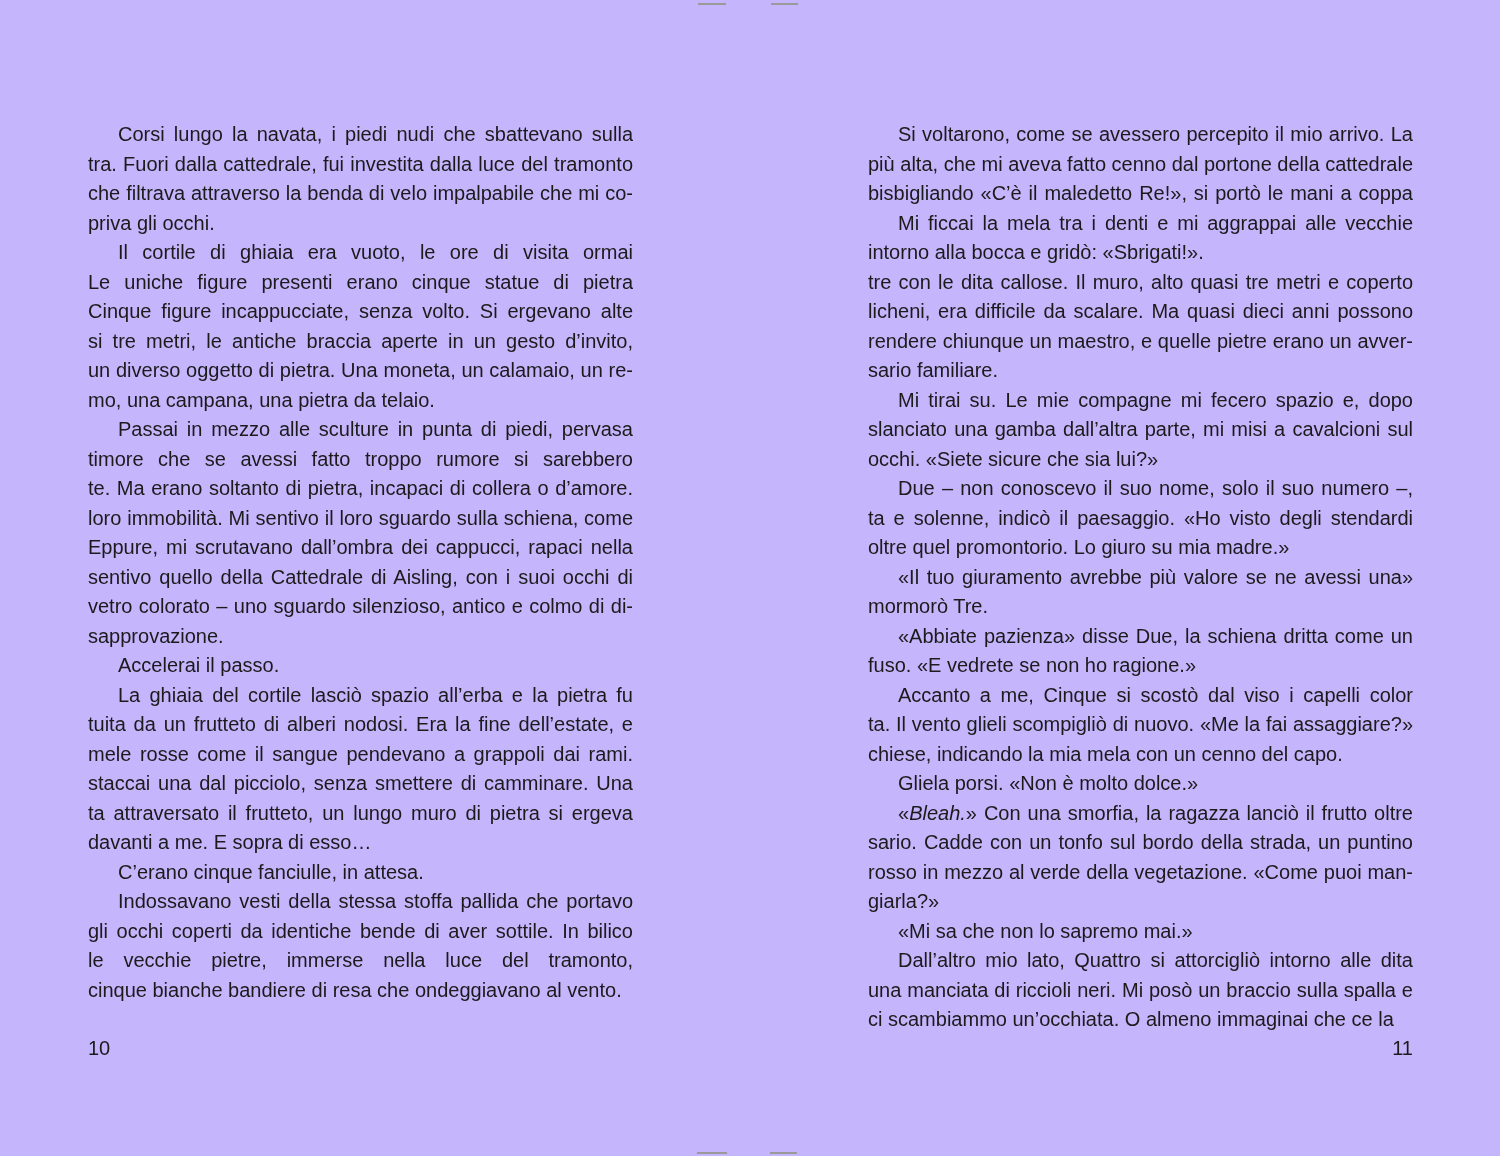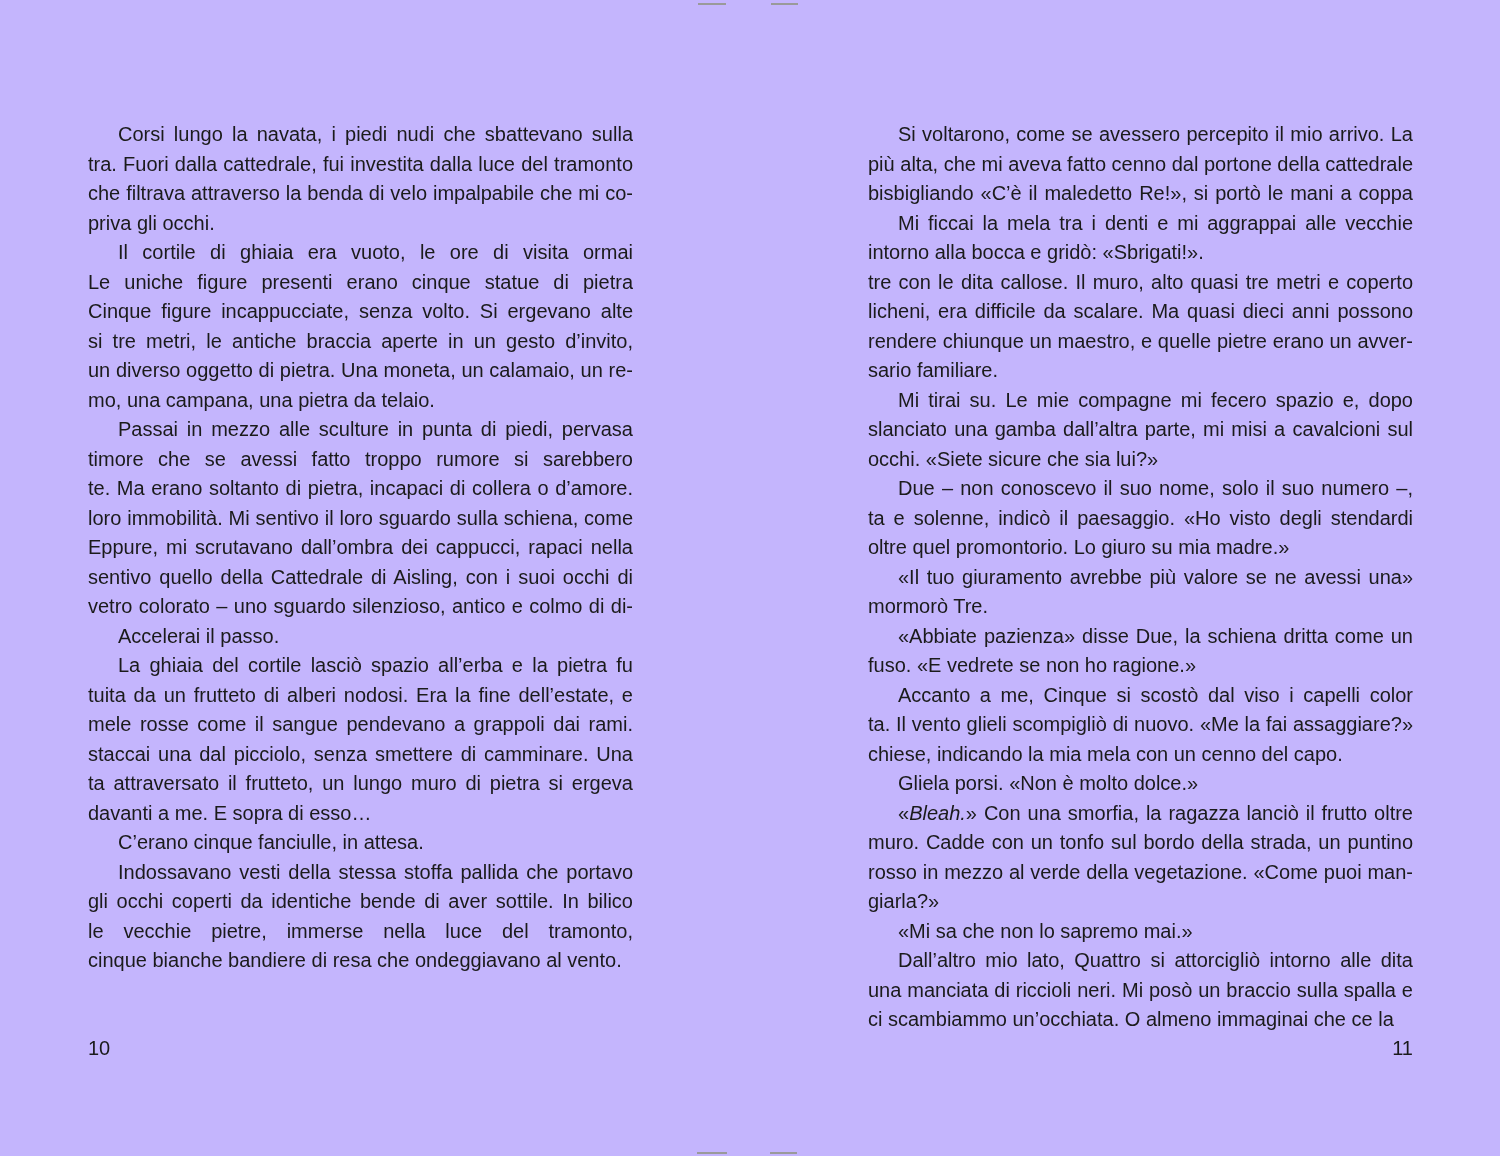"sapprovazione." div.line { html: none -> <div>sapprovazione.</div> }
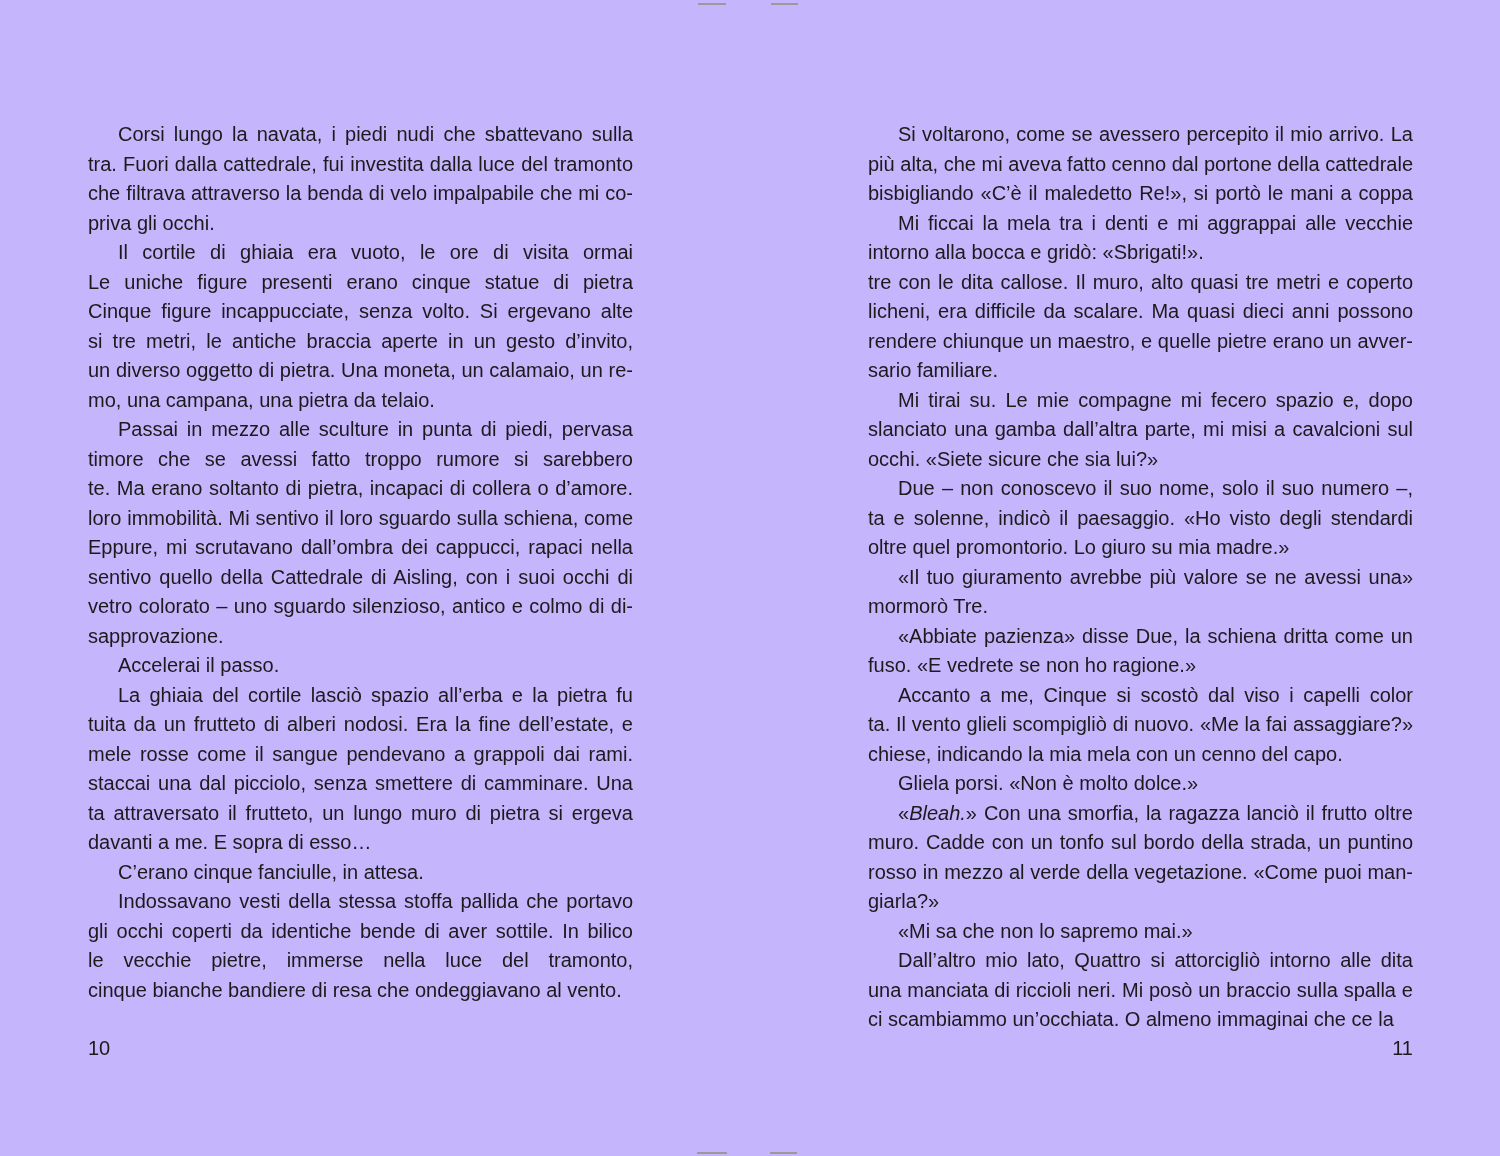"muro. Cadde con un tonfo" div.line { text: muro -> sario }
